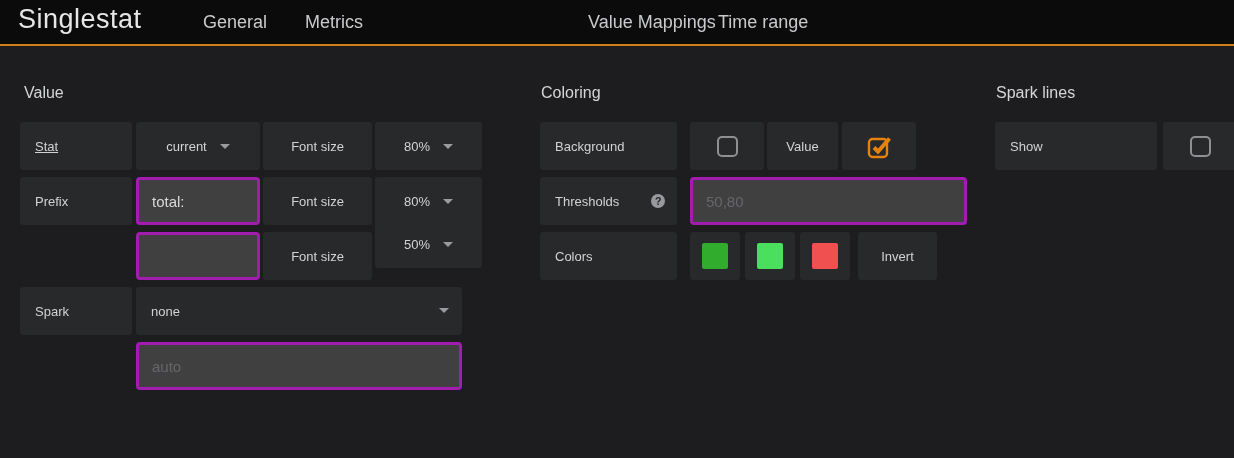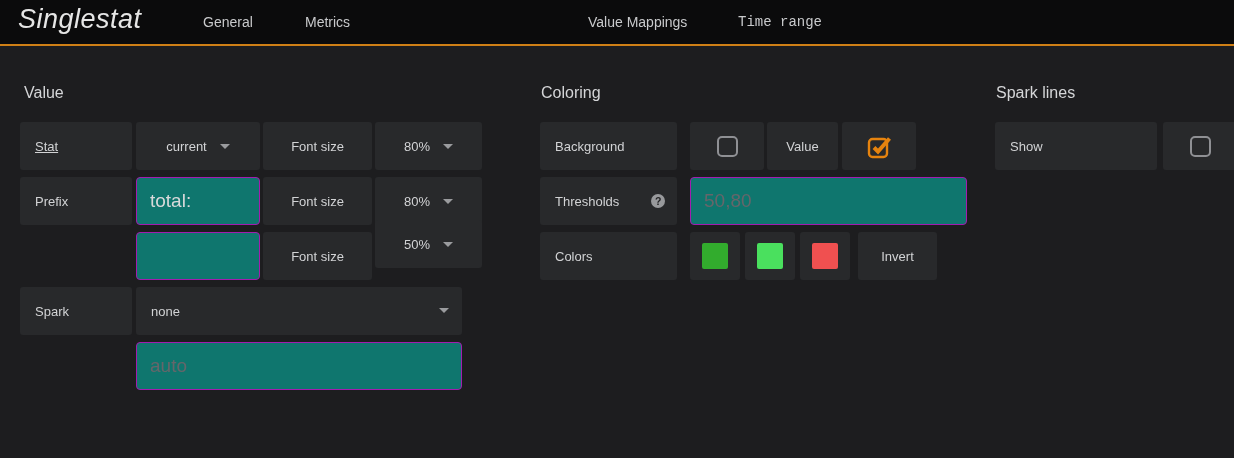"Singlestat" .panel-title { font-style: italic -> none }
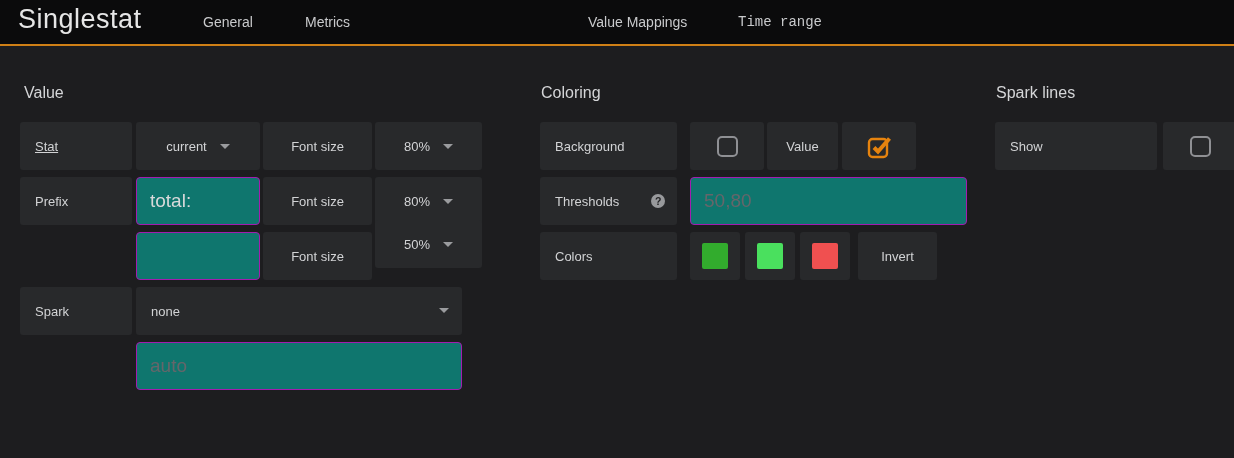"General" .tab { font-size: 14px -> 18px }
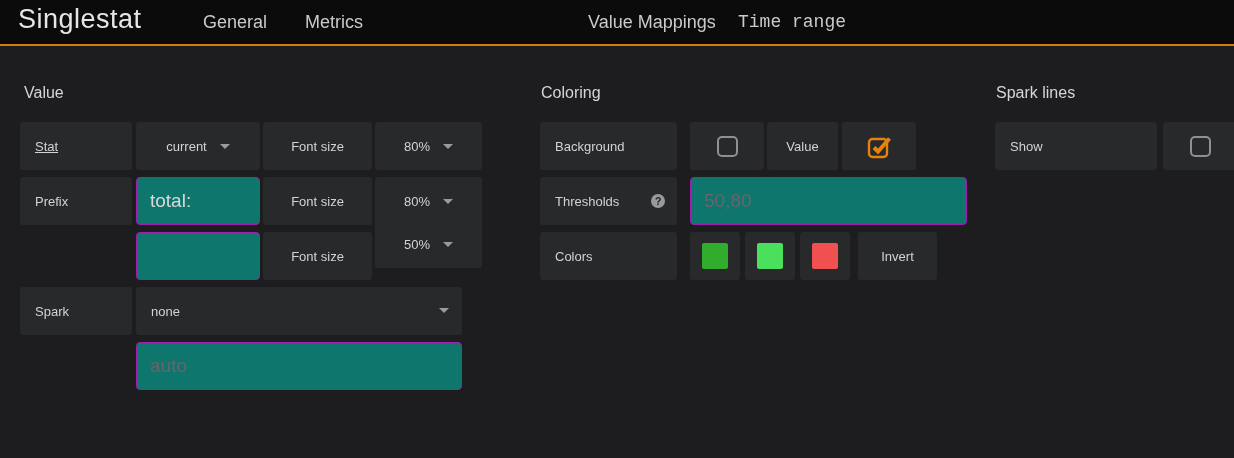"Time range" span.tab { font-family: Liberation Mono, monospace -> none; left: 738px -> 718px }
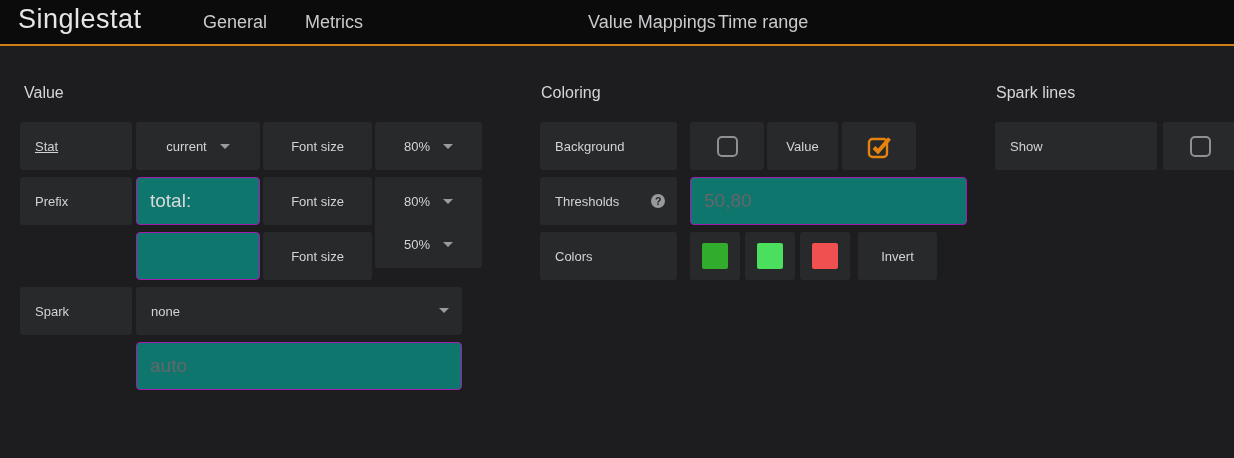"total:" .inp { background: #0f766e -> #404040; border: 1px solid #a21caf -> 3px solid #a21caf; font-size: 19px -> 15px }
